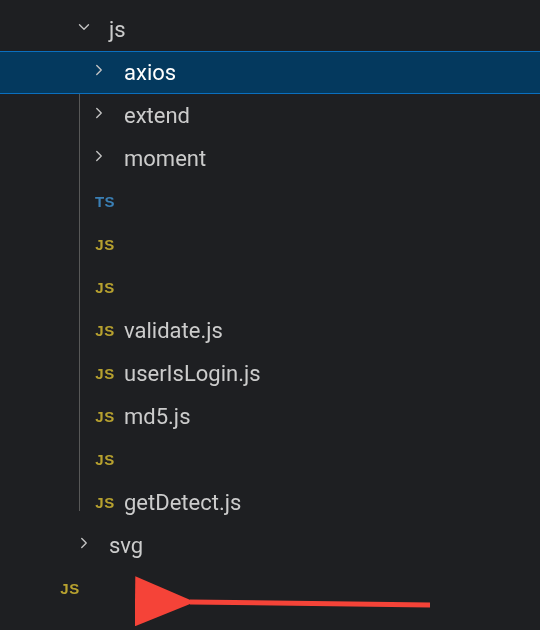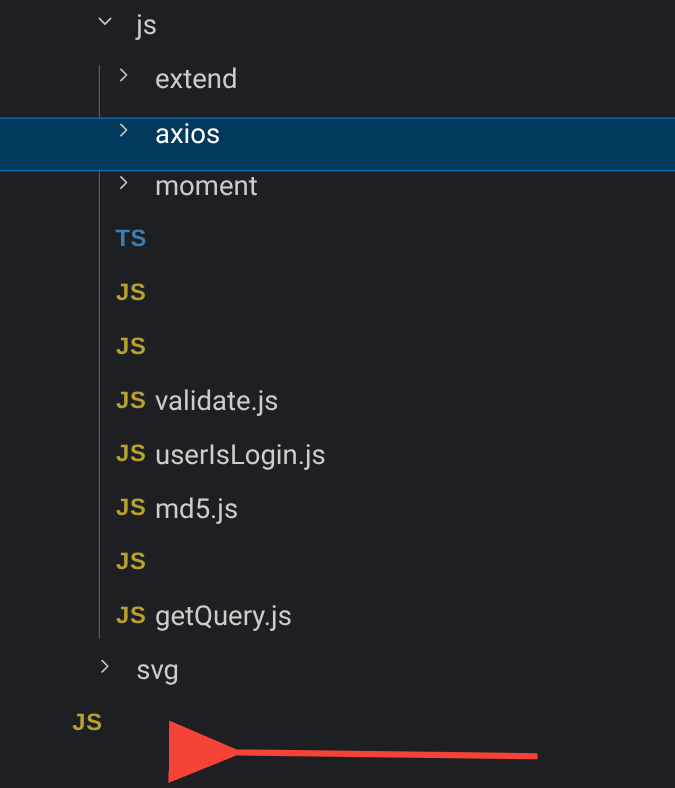"js" .row { align-items: none -> center }
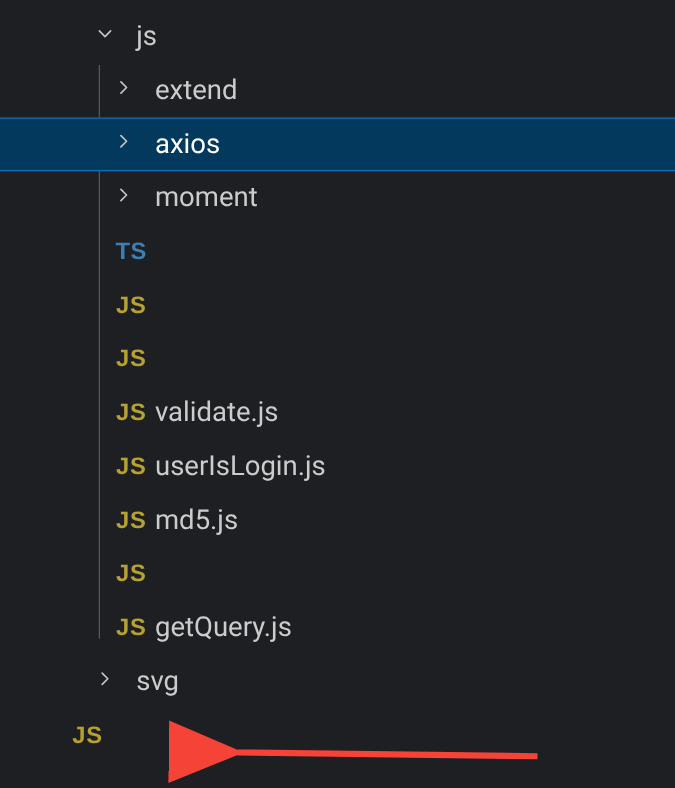"extend" div.row { order: before "axios" -> after "axios" }
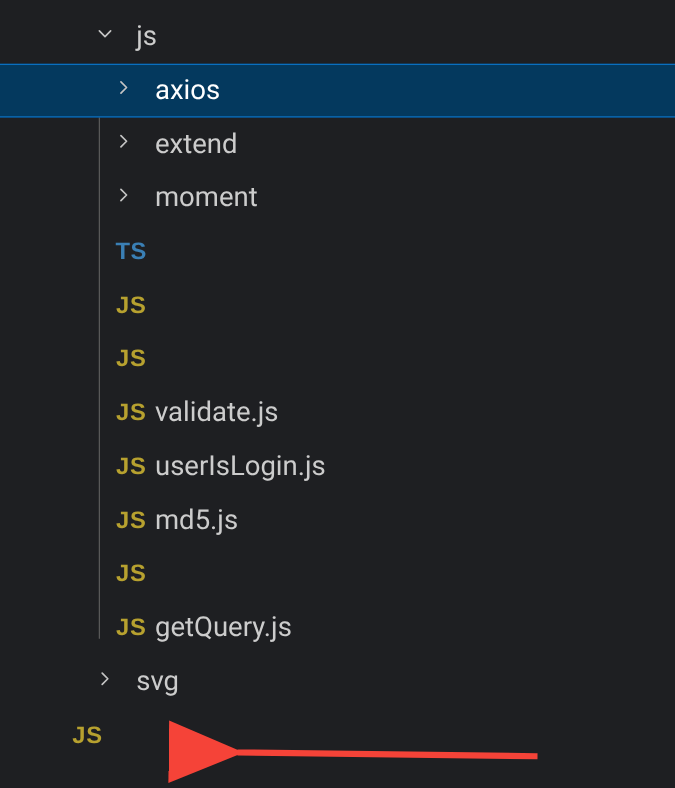"TS" .file-icon { font-size: 19px -> 15px }
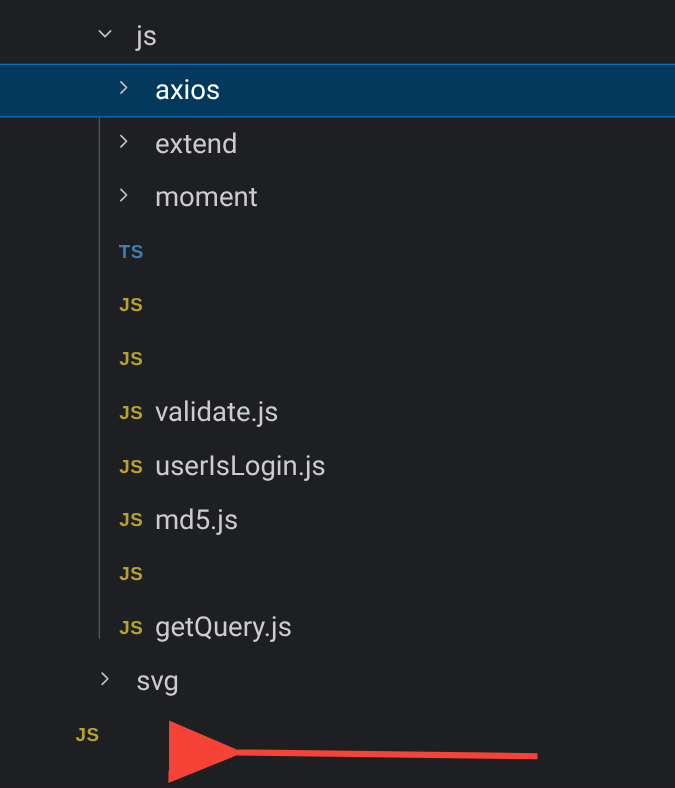"getQuery.js" span.label { text: getQuery.js -> getDetect.js }
